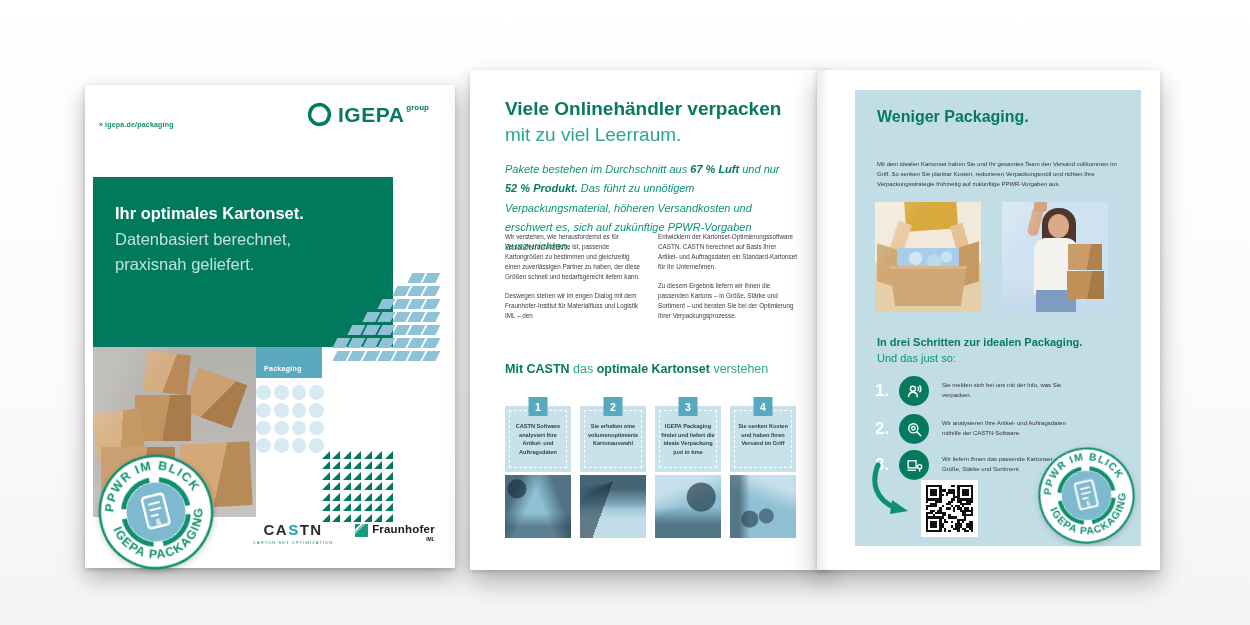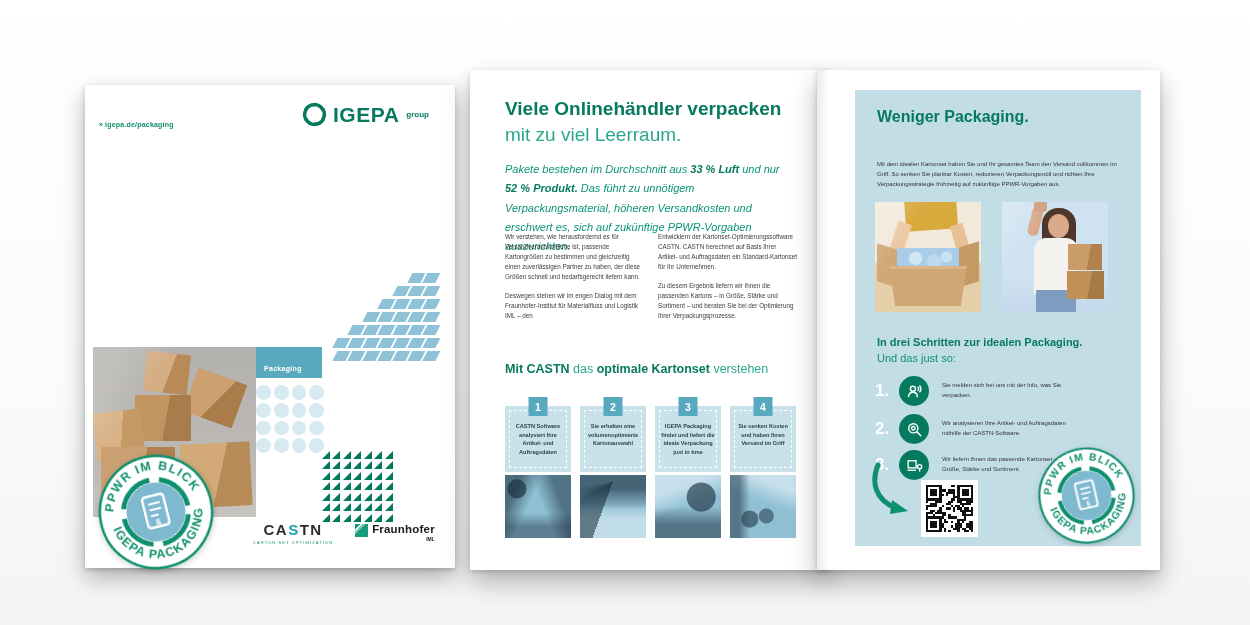"IGEPA" .igepa-logo { align-items: center -> flex-start }
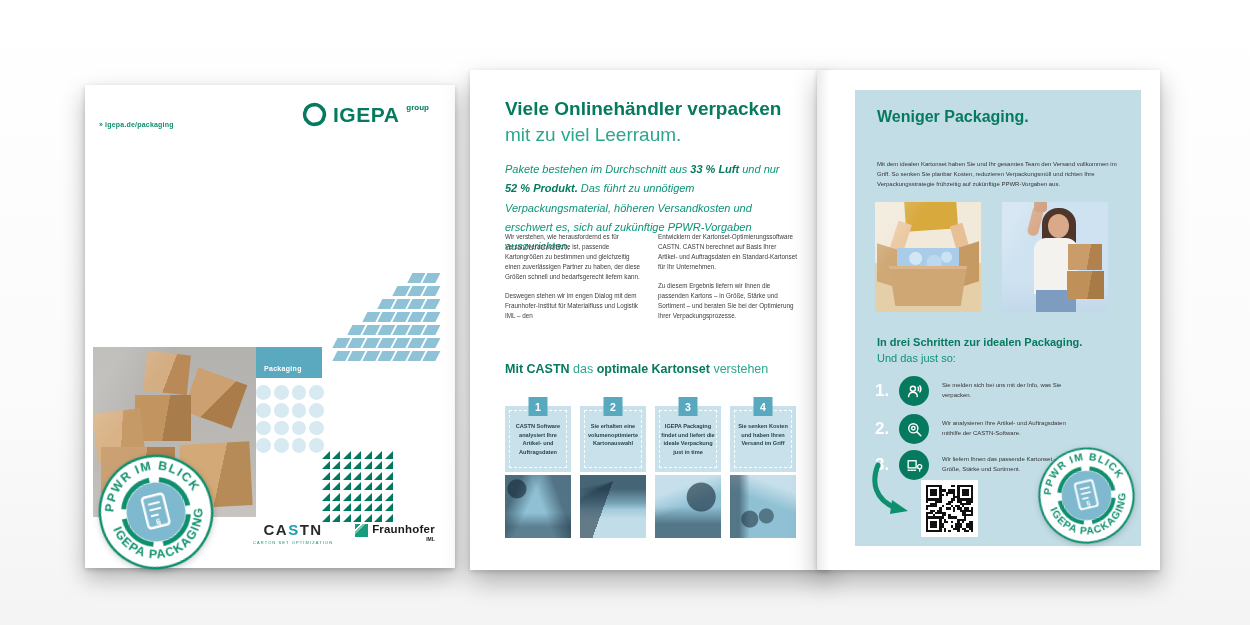"group" .igepa-group { margin-left: 7px -> 2px }
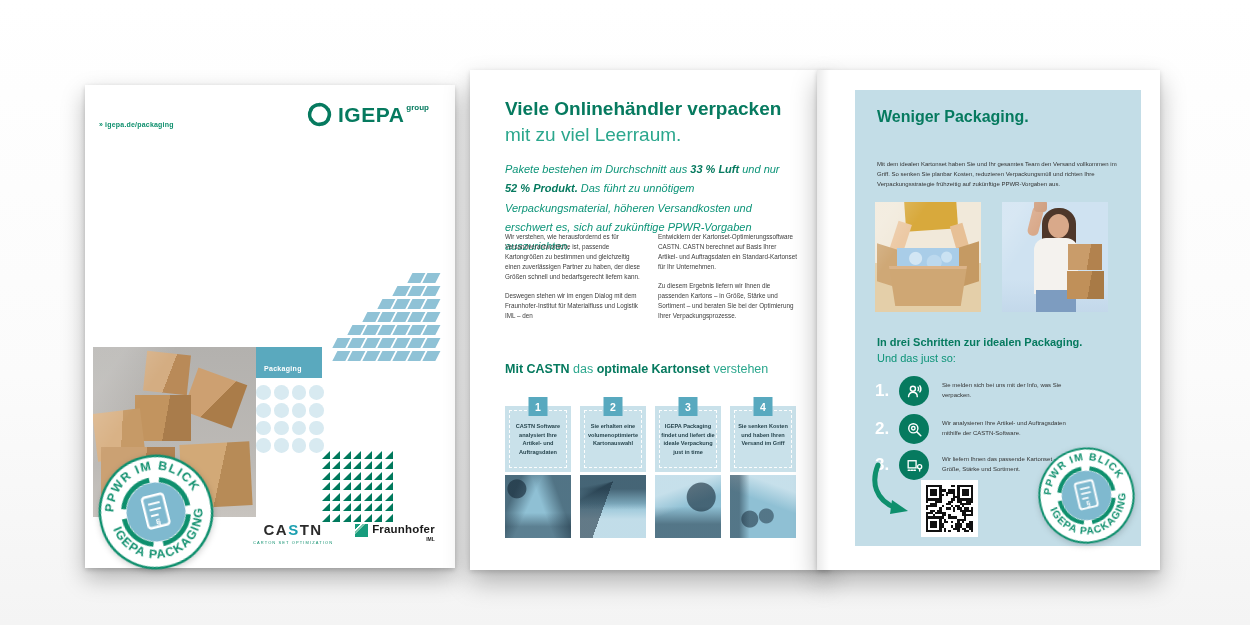"33 % Luft" b { text: 33 -> 67 }
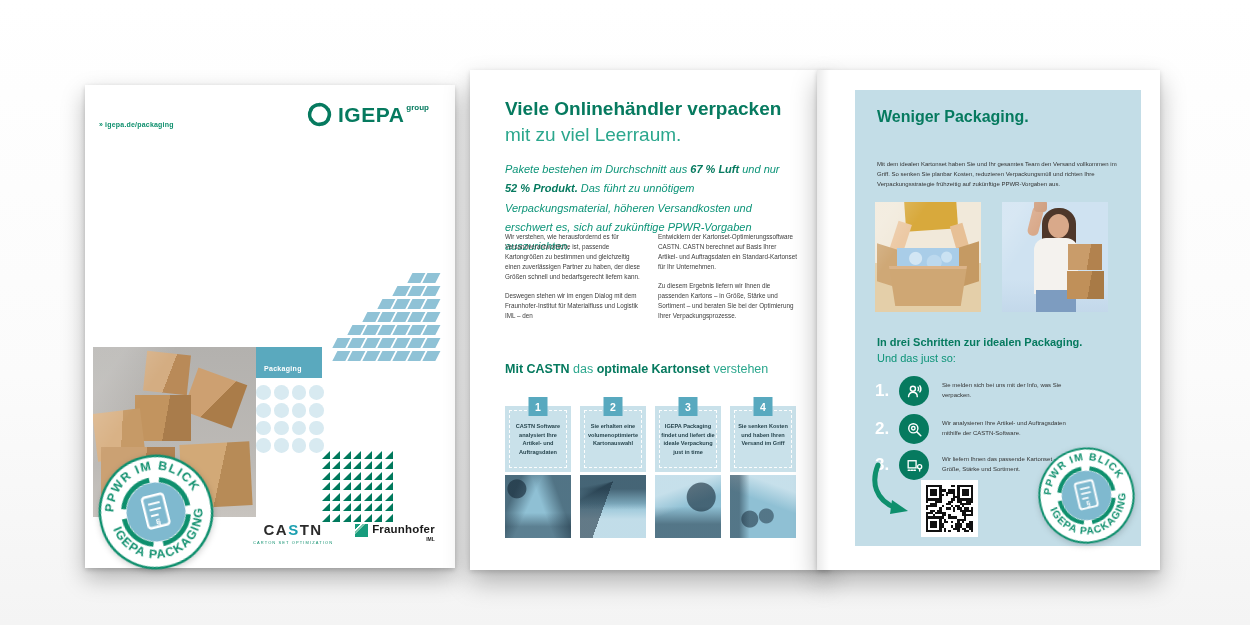"Ihr optimales Kartonset." div.green-block { html: none -> <div> <div> <span>Ihr optimales Kartonset.</span> <span>Datenbasiert berechnet,</span> <span>praxisnah geliefert.</span> </div> </div> }
